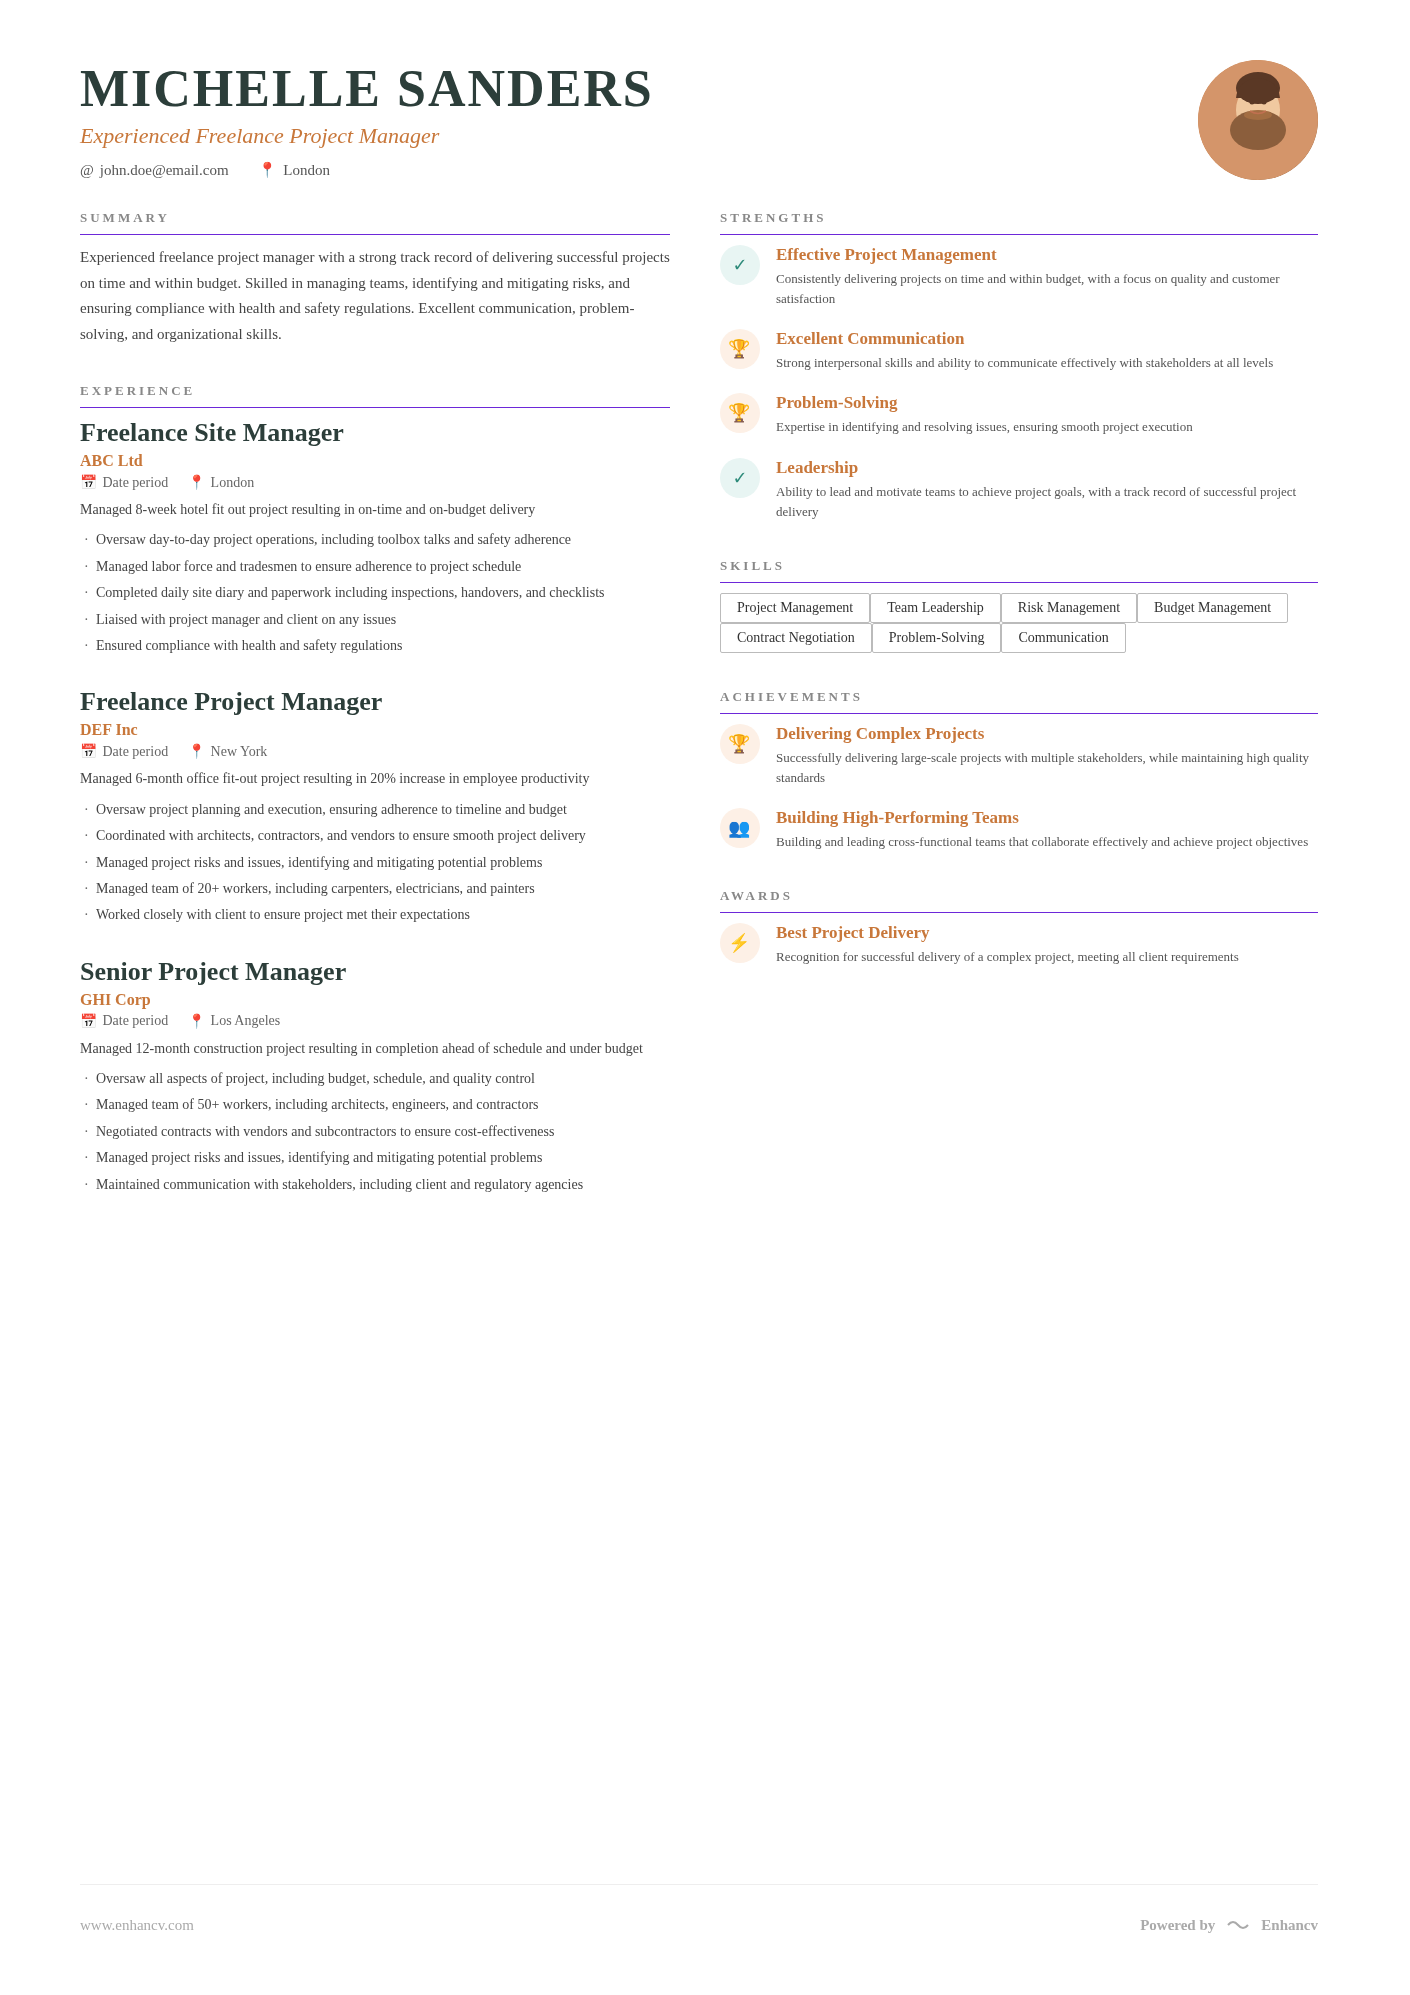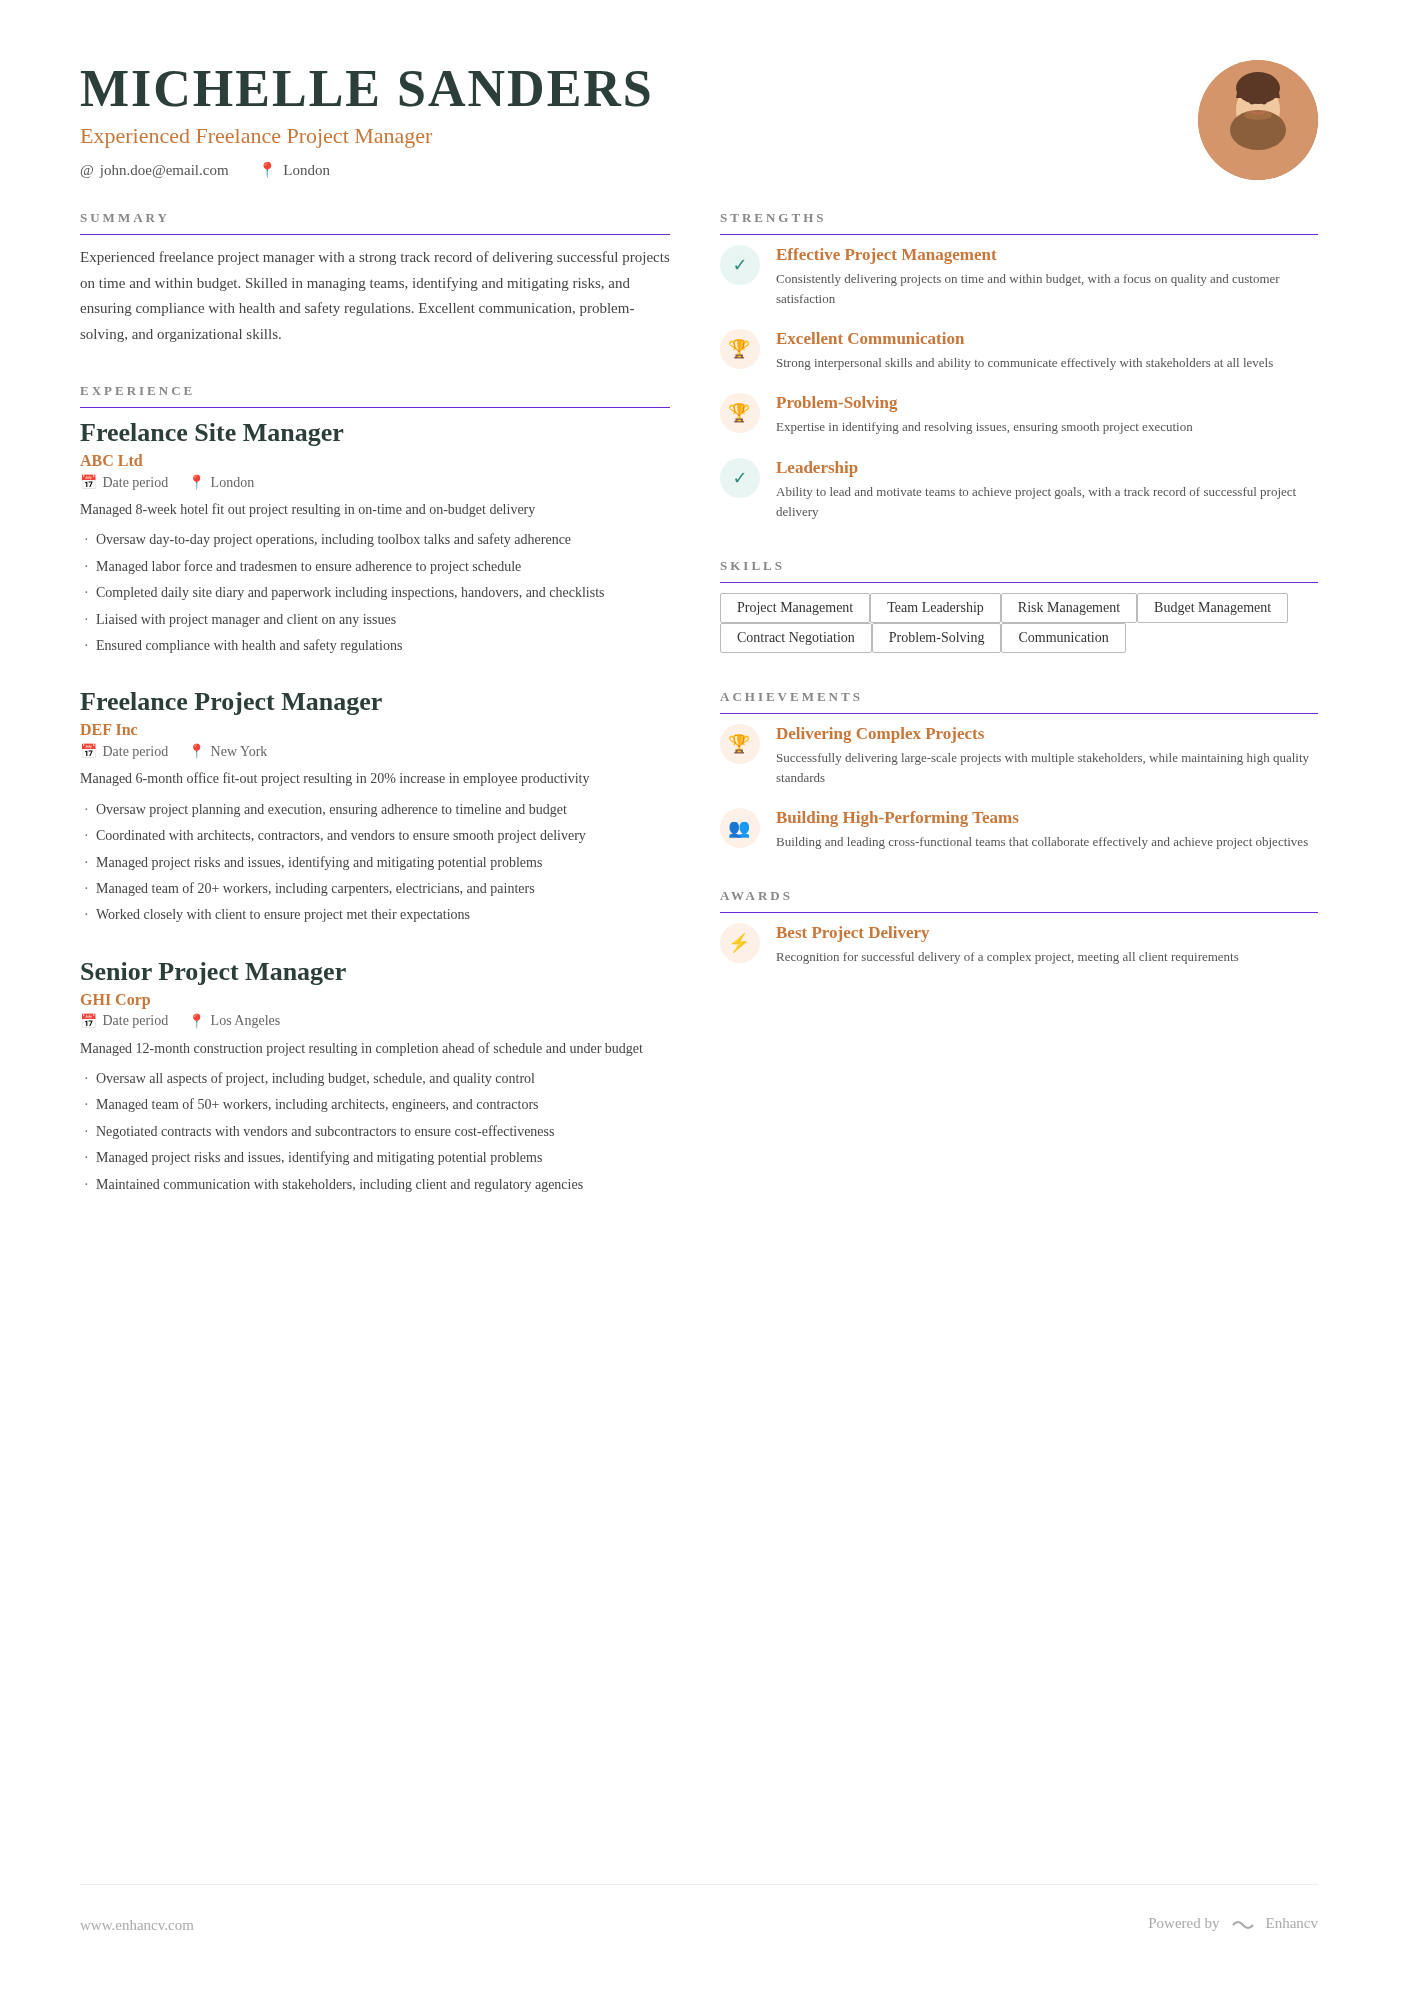"Experienced Freelance Project Manager" .title-sub { font-style: none -> italic }
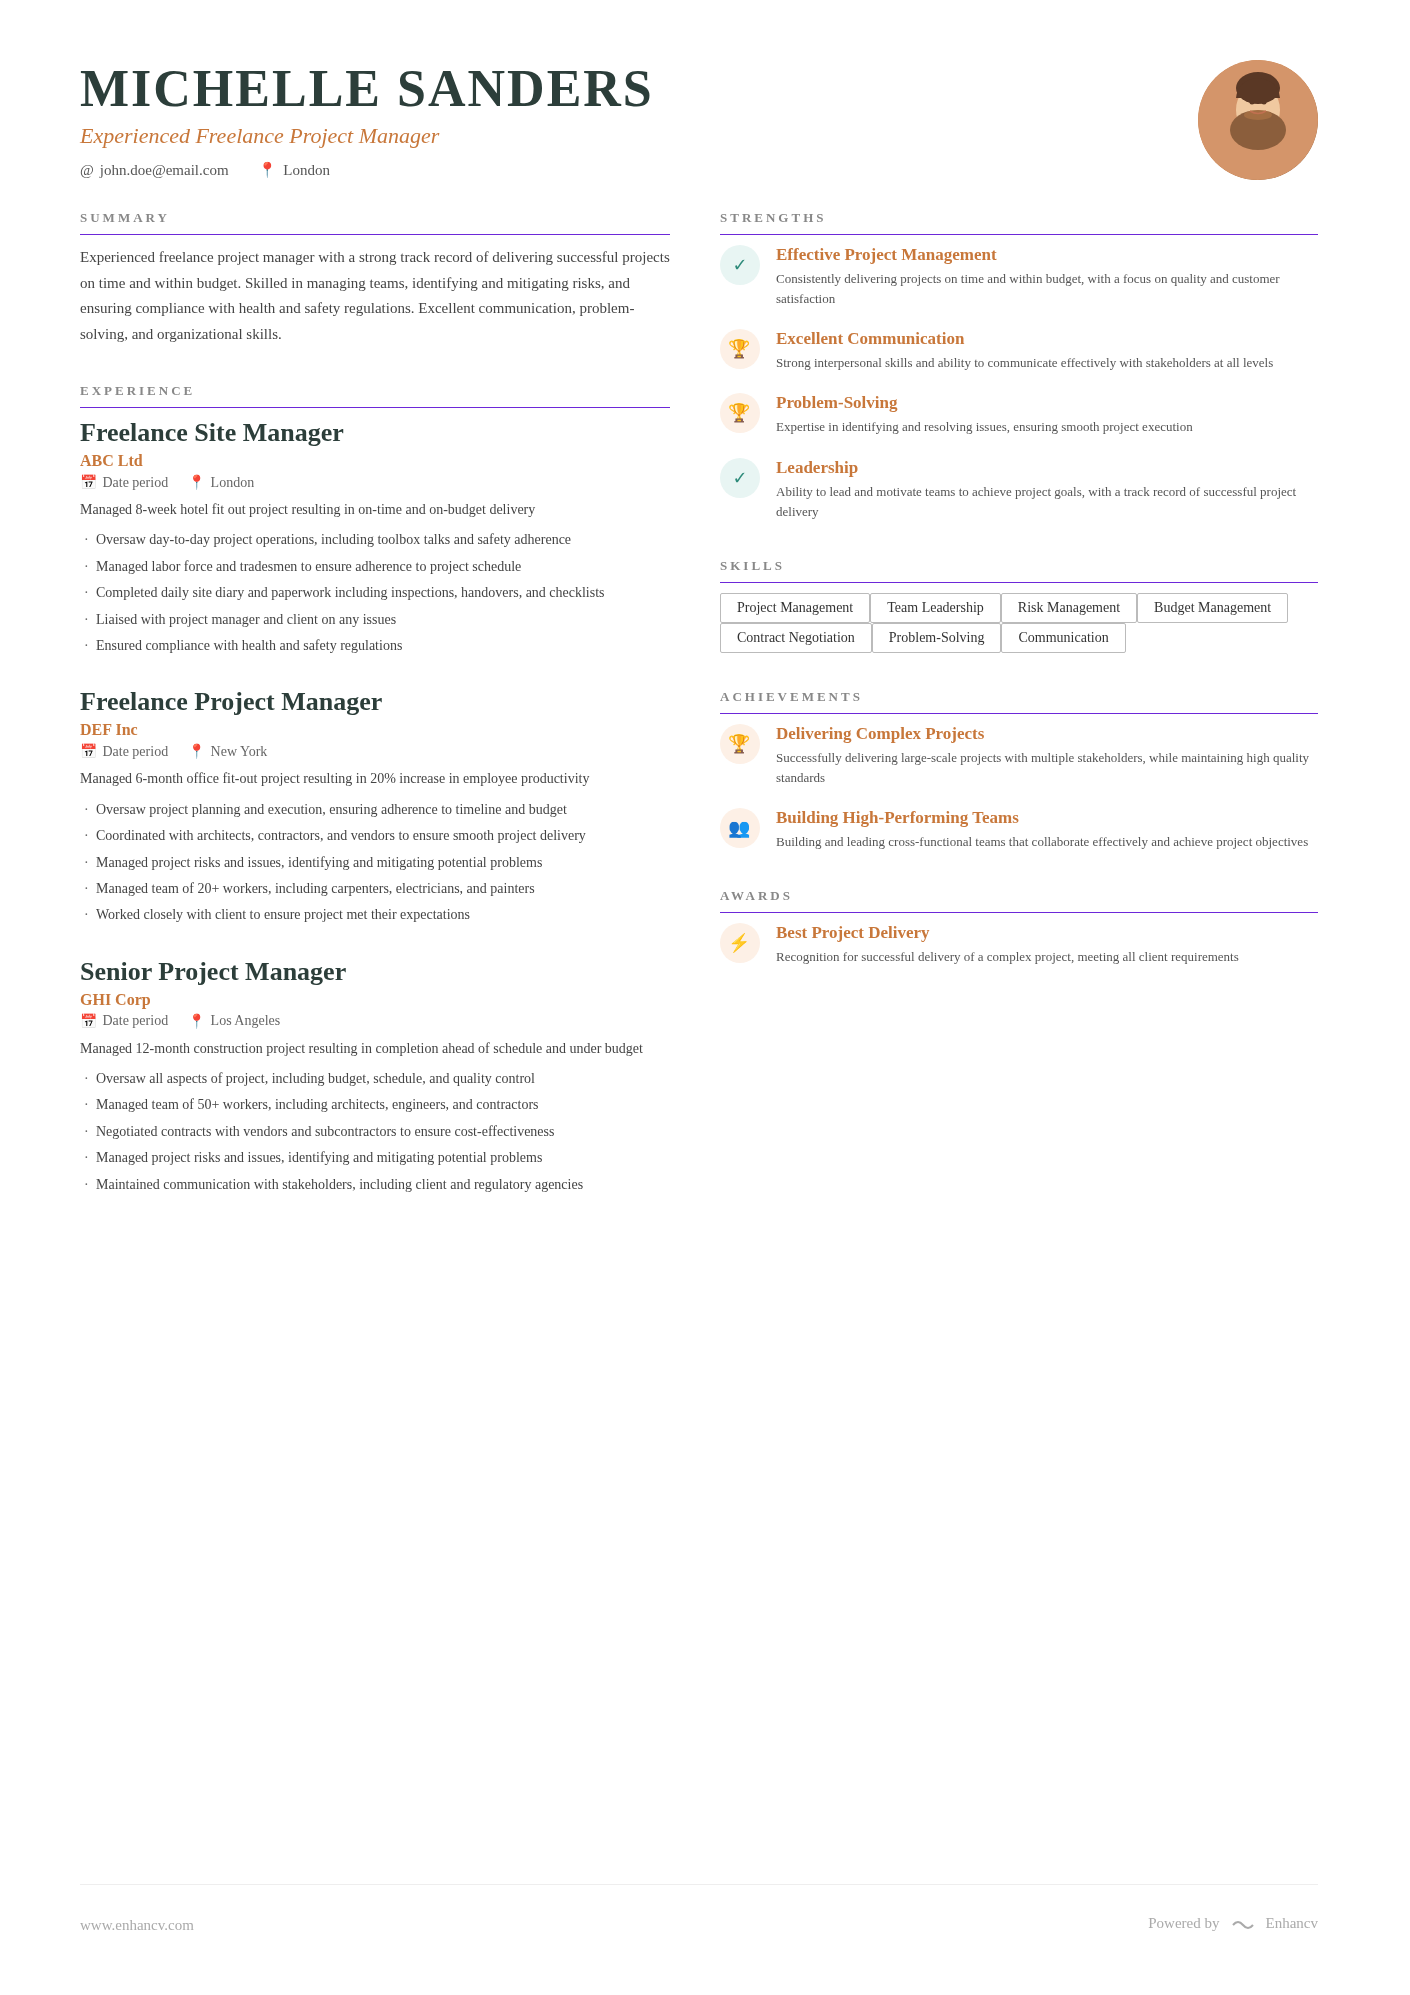"Powered by" .footer-right { align-items: none -> center; font-weight: none -> bold }
